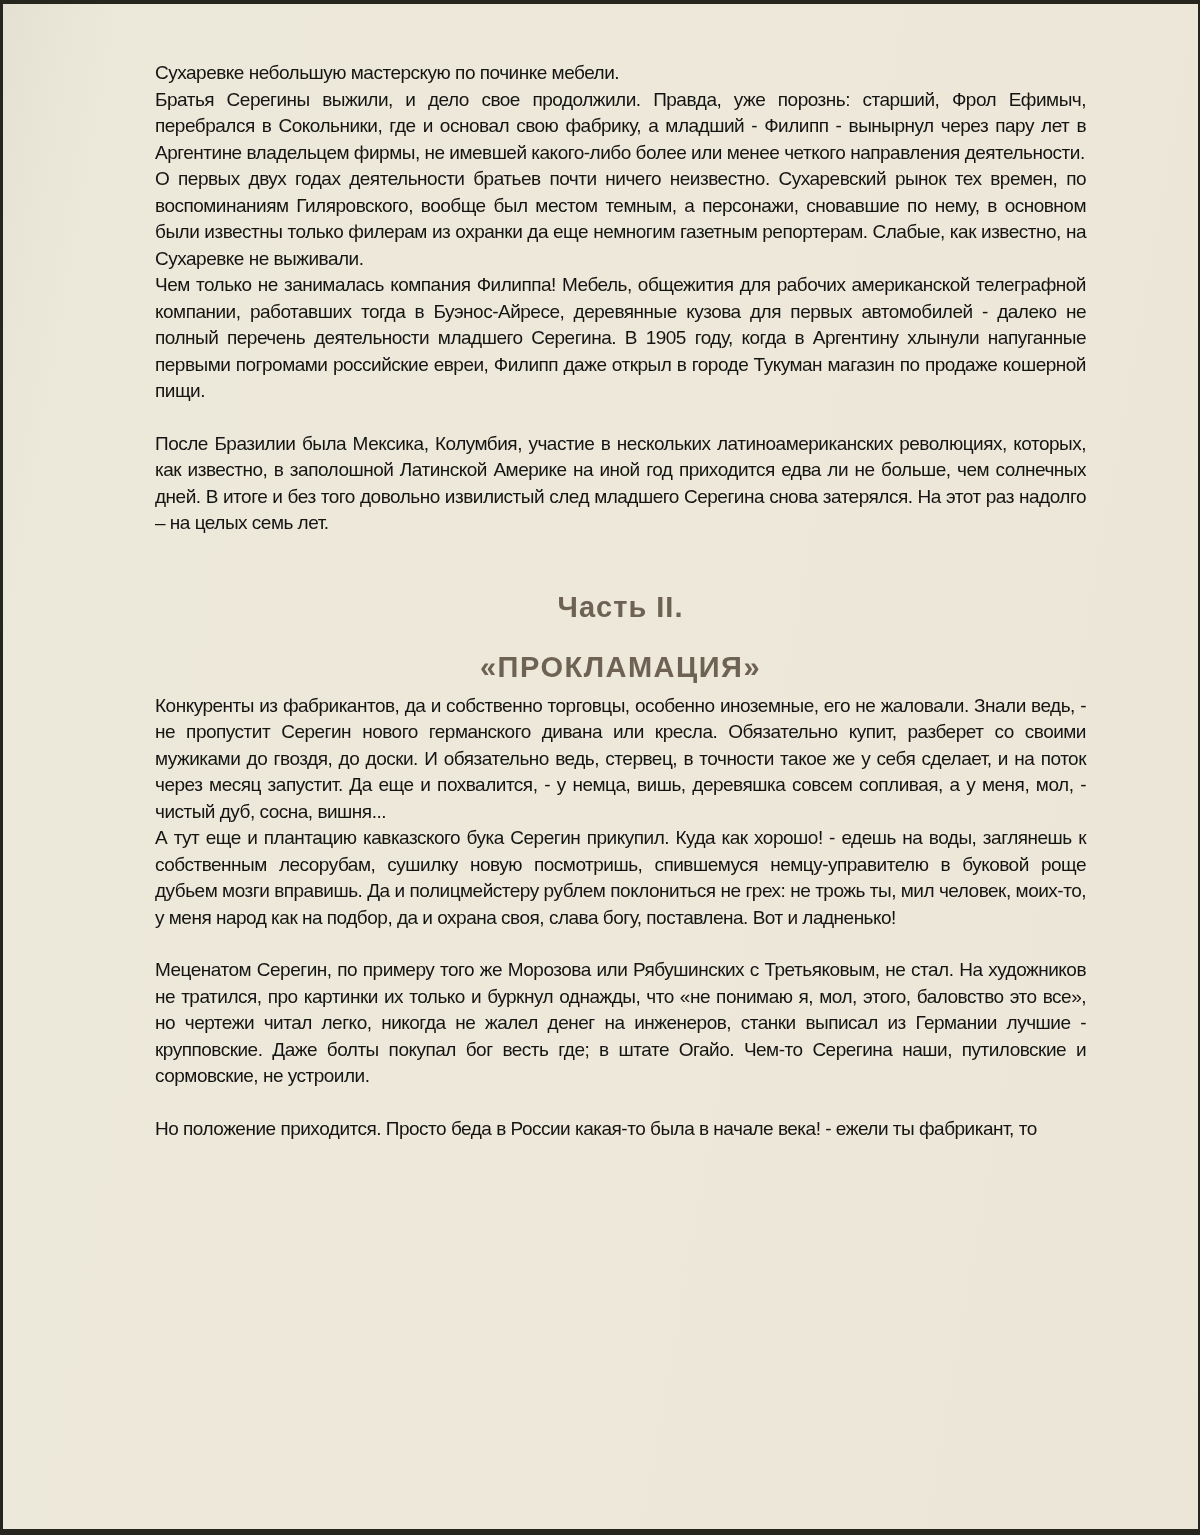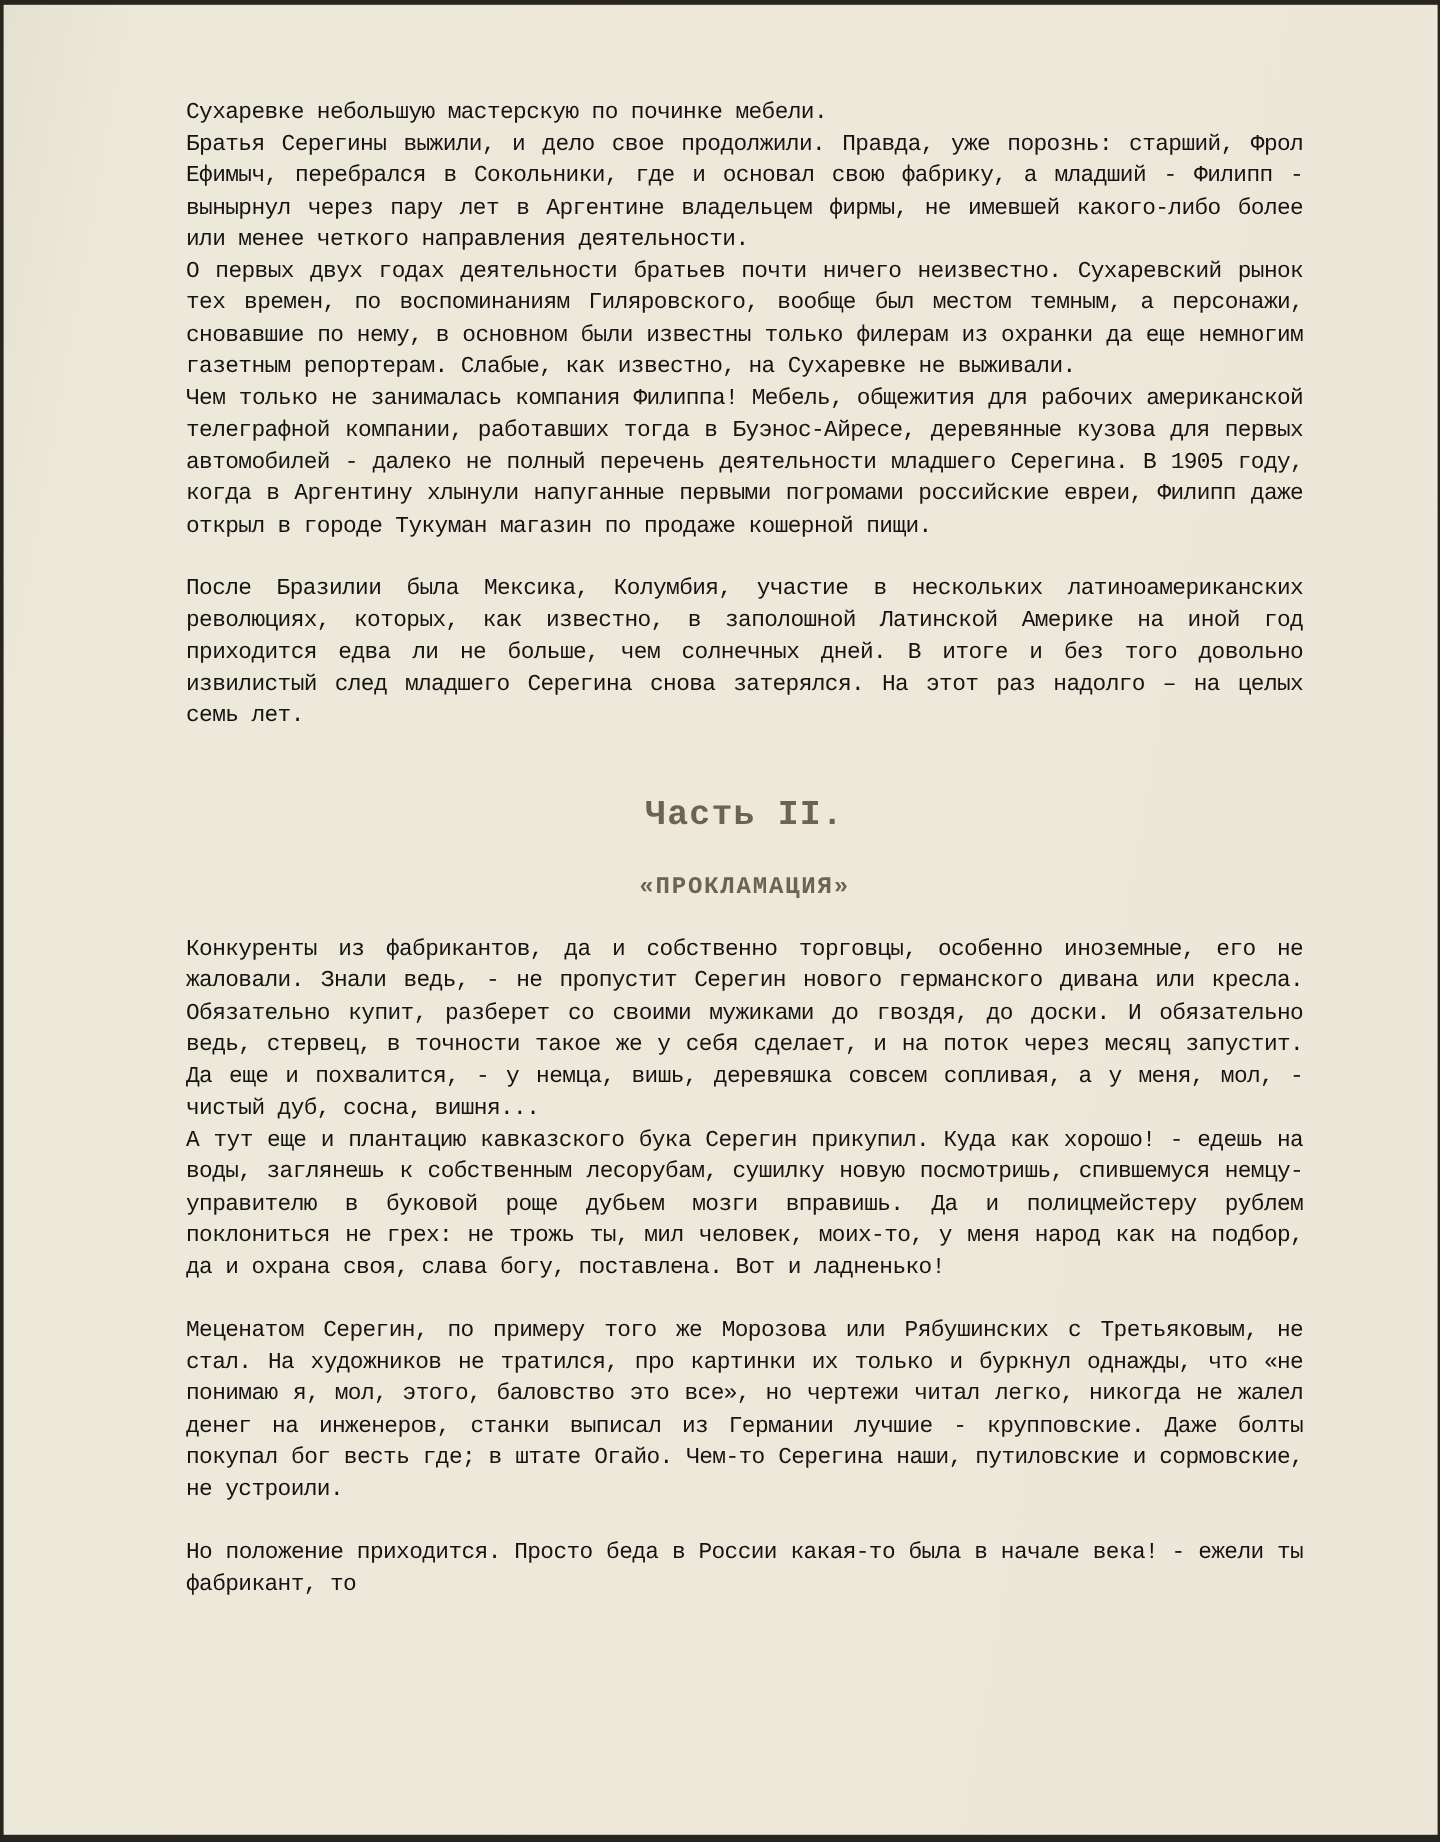"Сухаревке небольшую мастерскую по" .page { font-family: Liberation Mono, monospace -> Liberation Sans, sans-serif; padding: 76px 112px 0 152px -> 56px 112px 0 152px }
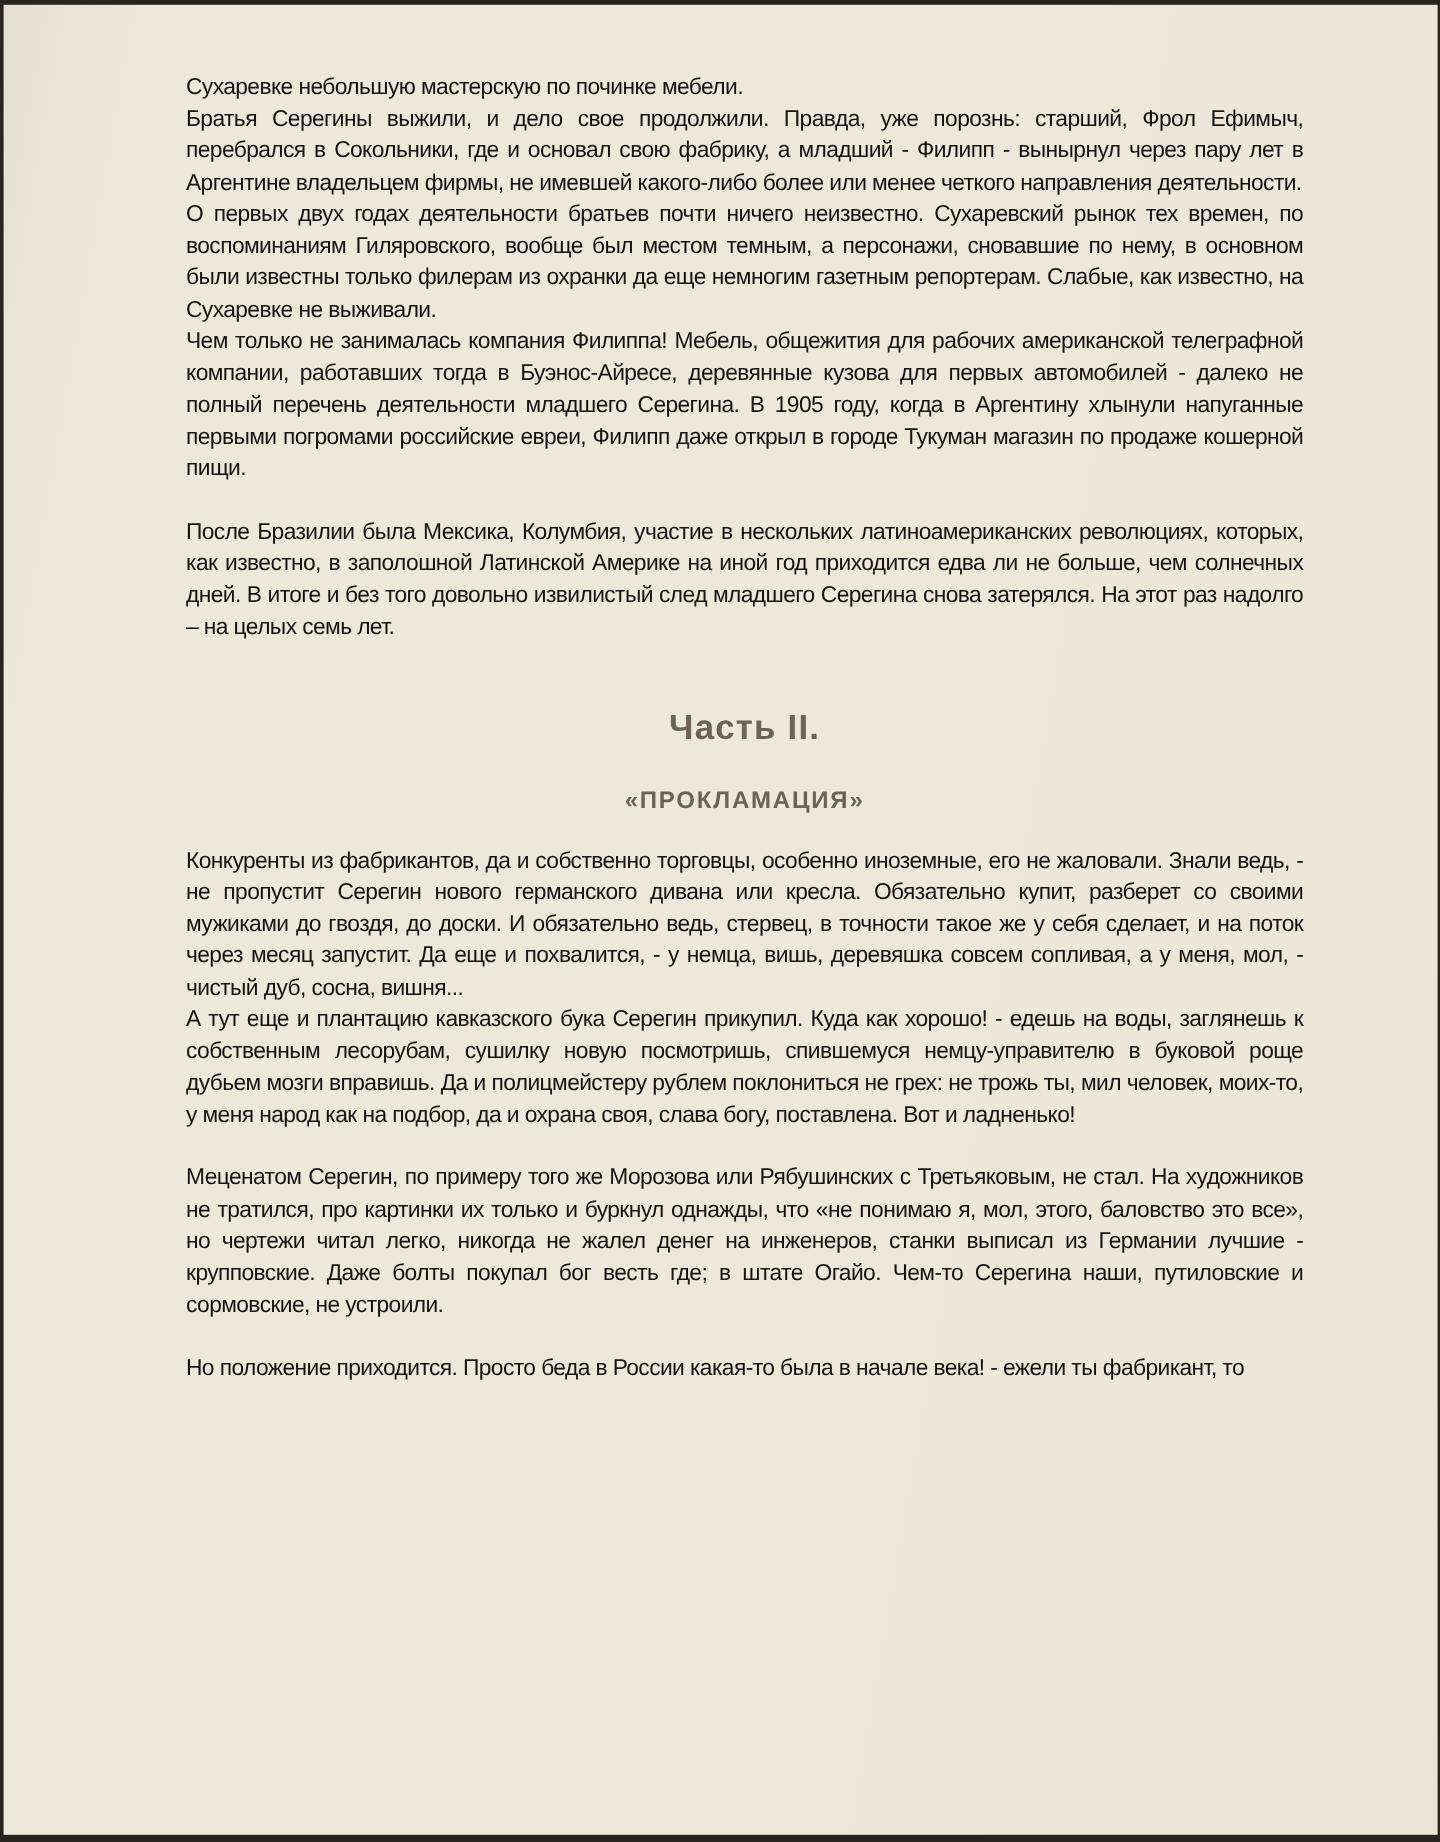"Часть II." .heading-block { margin-bottom: 20px -> 8px }
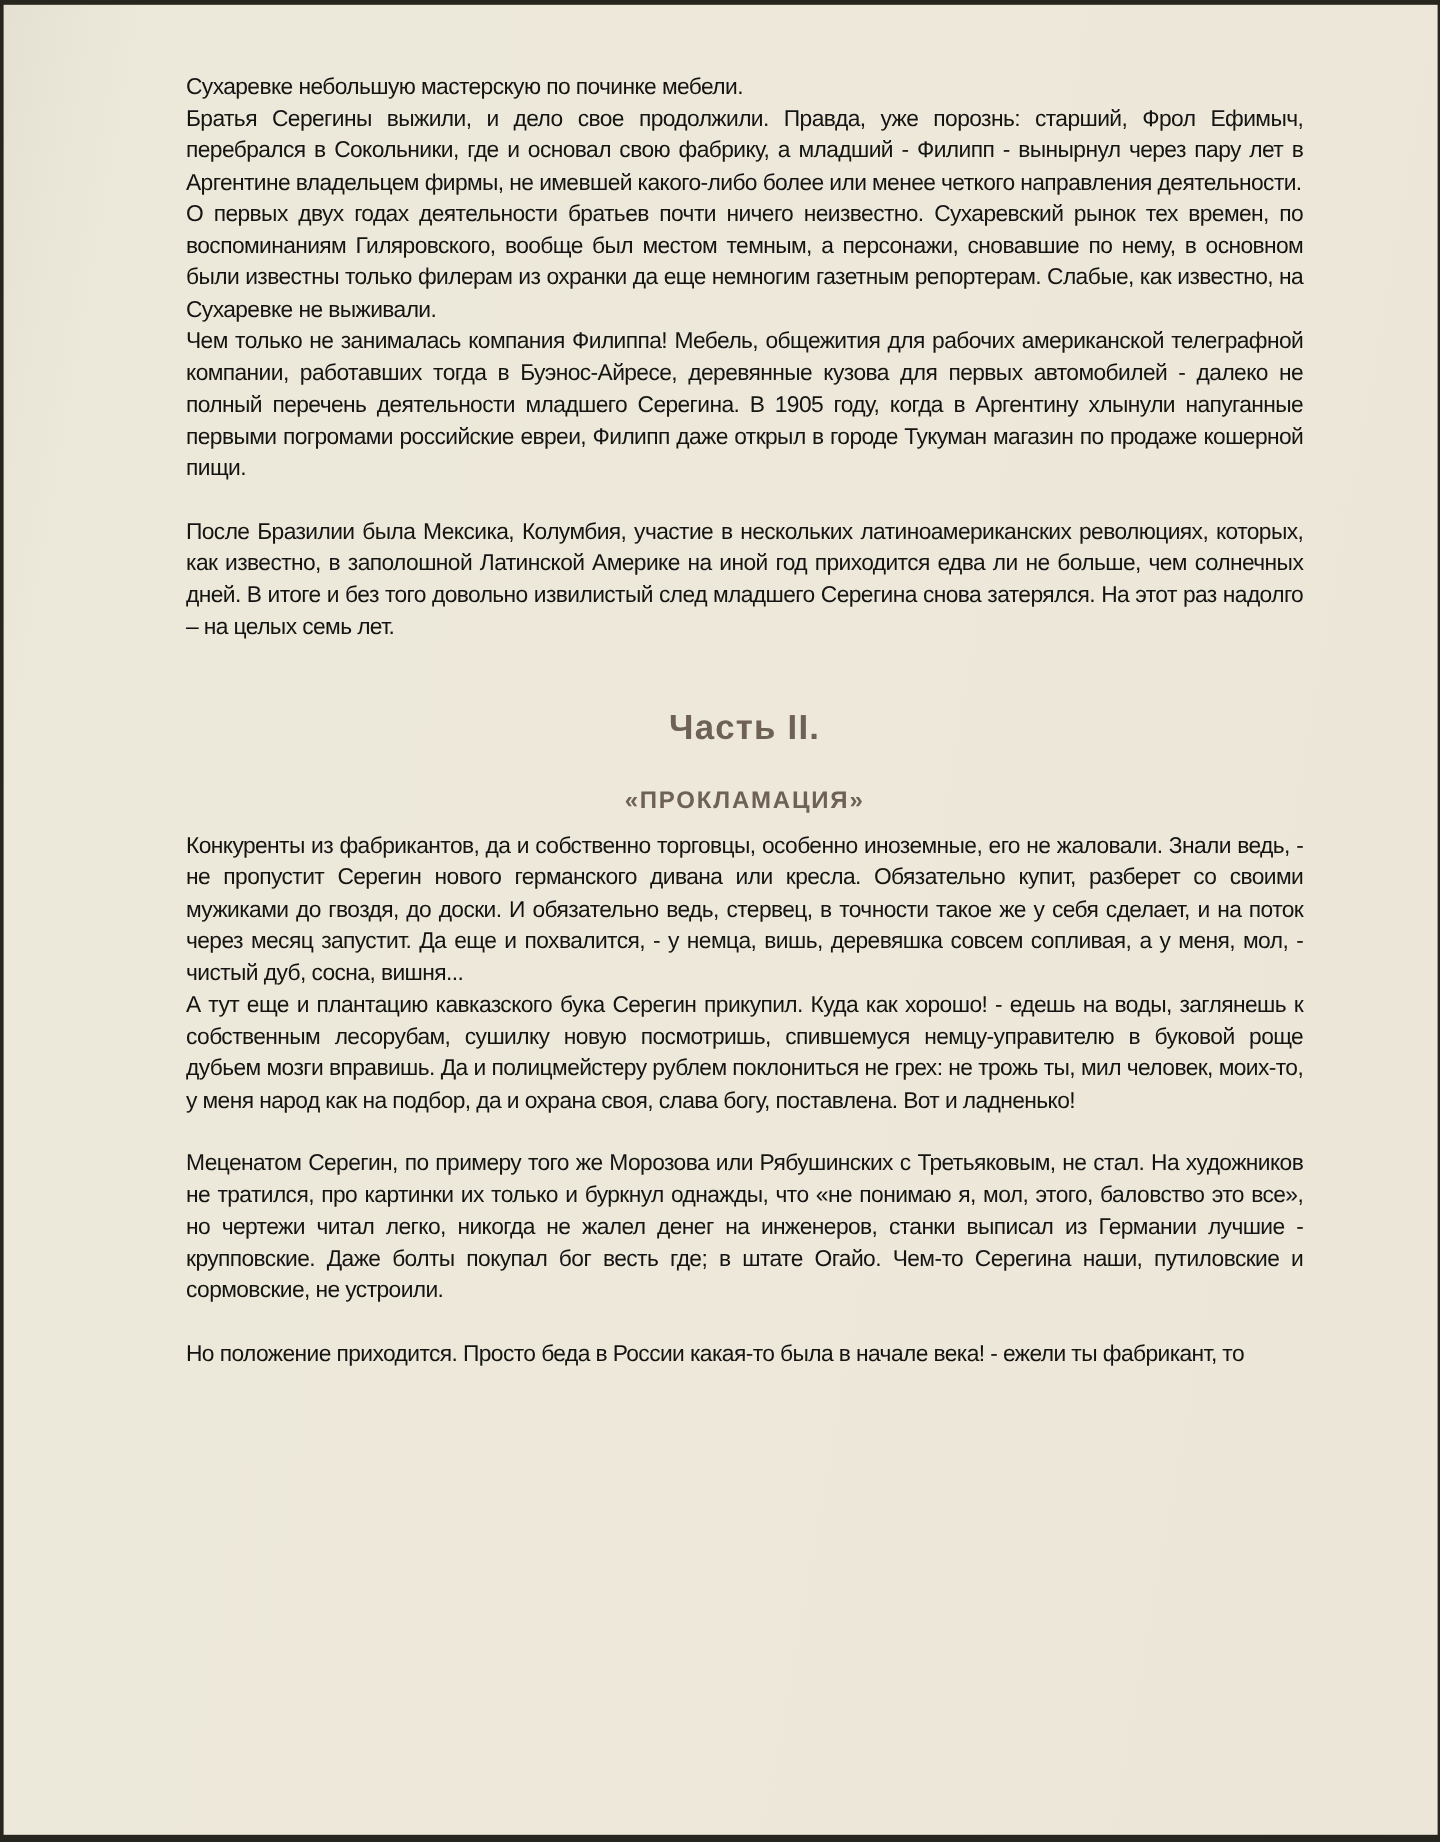"«ПРОКЛАМАЦИЯ»" .heading-title { font-size: 20px -> 29px }
